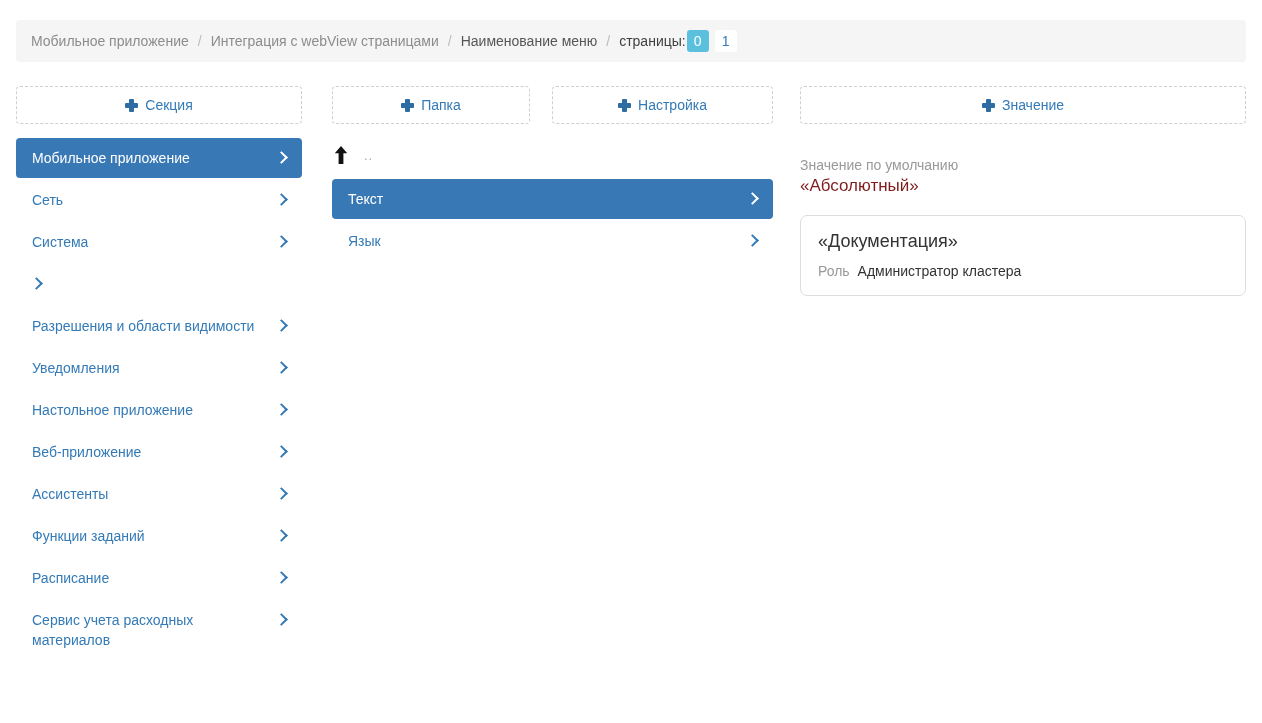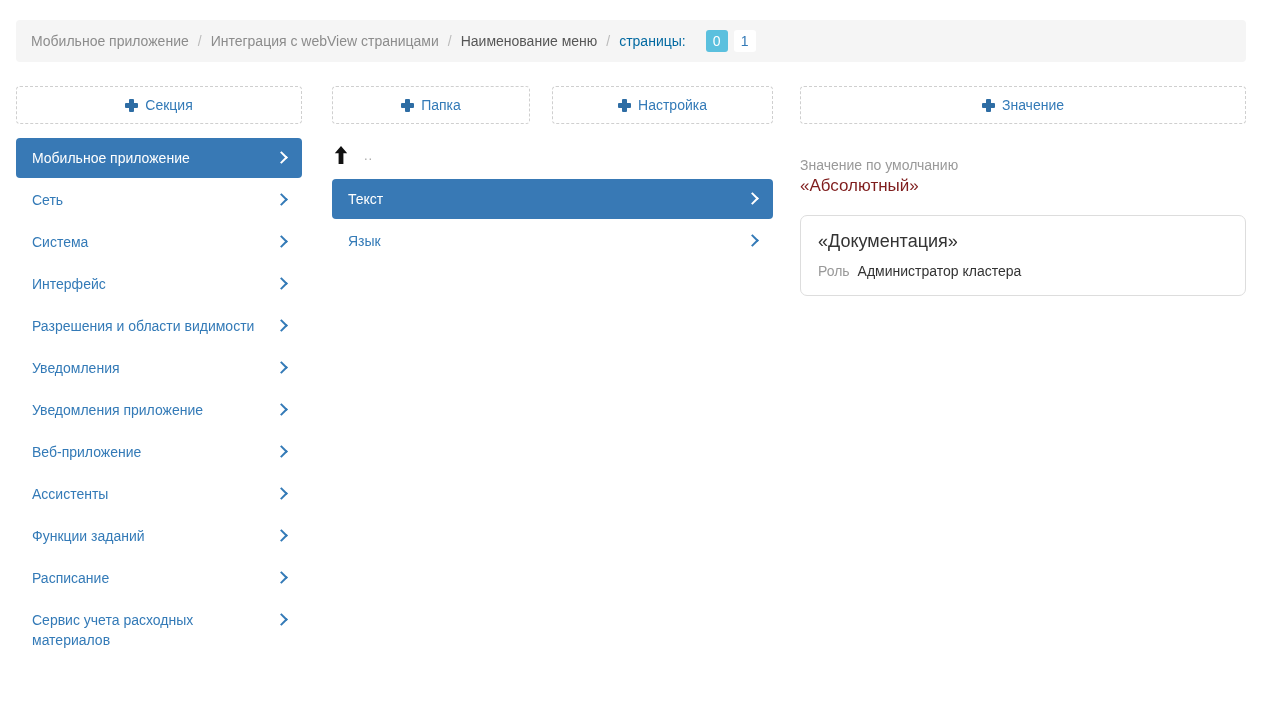"страницы:" .pages-label { color: #0369a1 -> #404040; margin-right: 20px -> 1px }
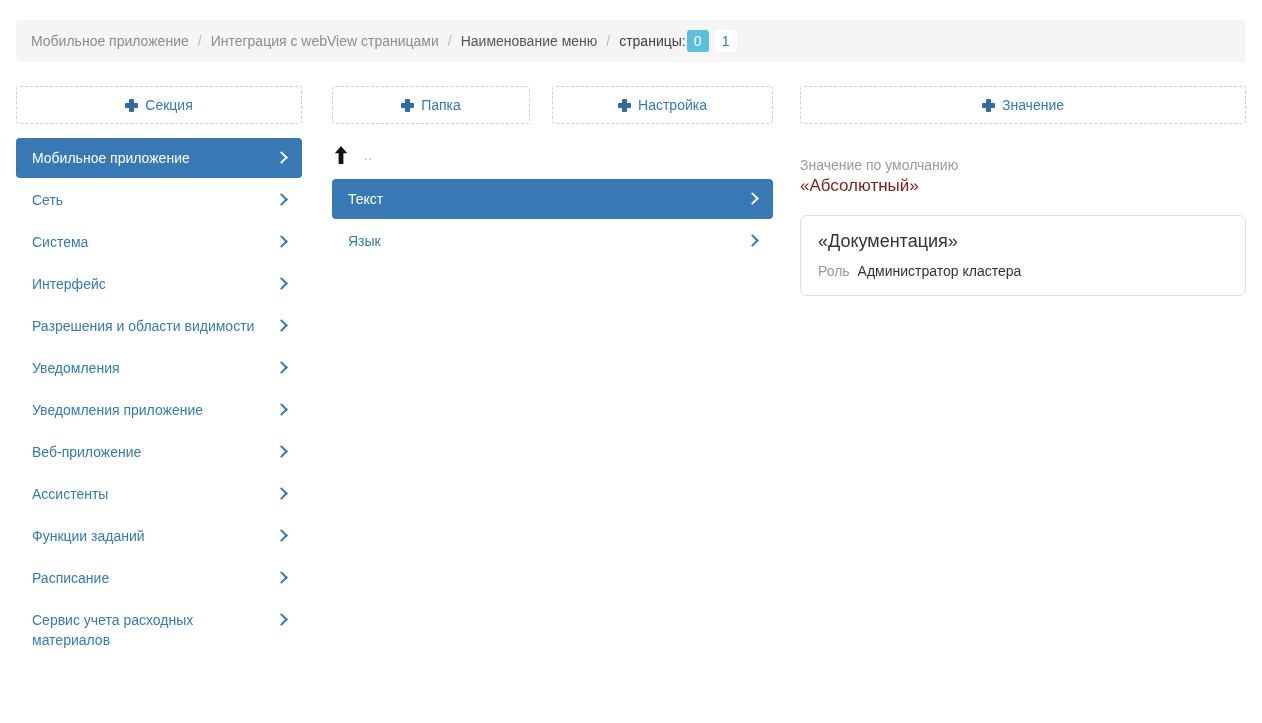"Интерфейс" span.nav-label { html: <span>Интерфейс</span> -> none }
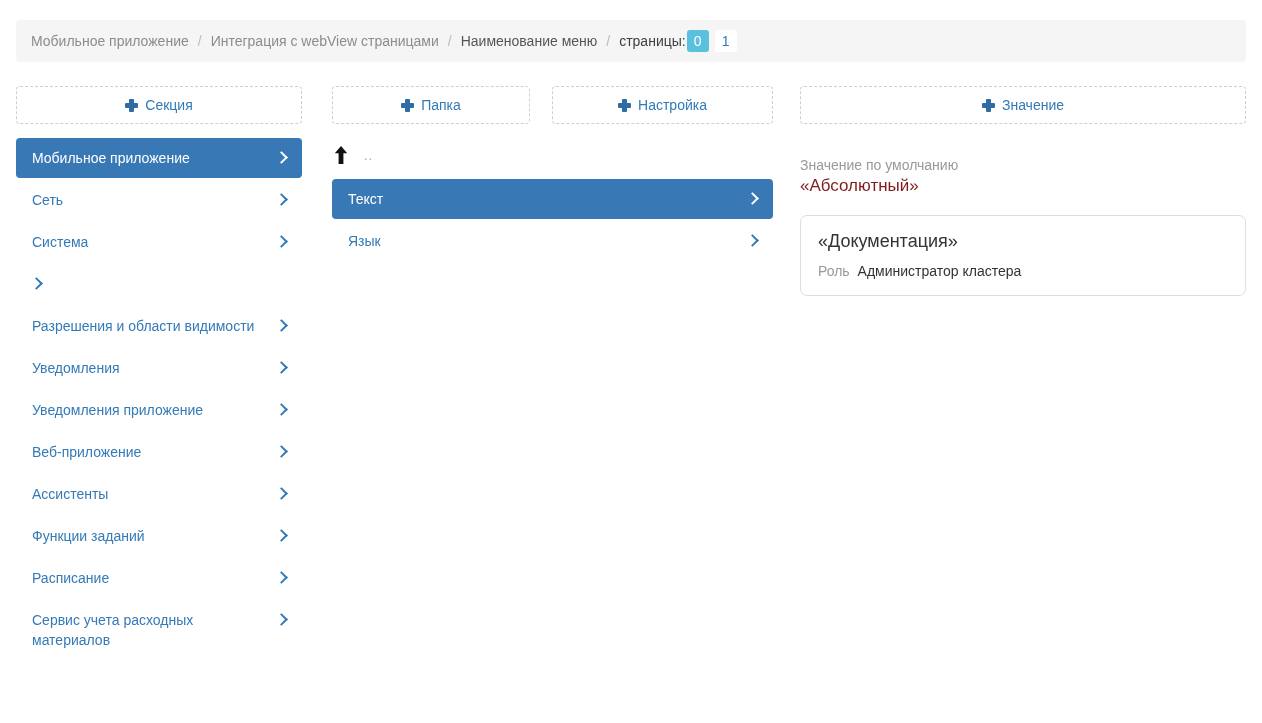"Уведомления приложение" span.nav-label { text: Уведомления -> Настольное }
